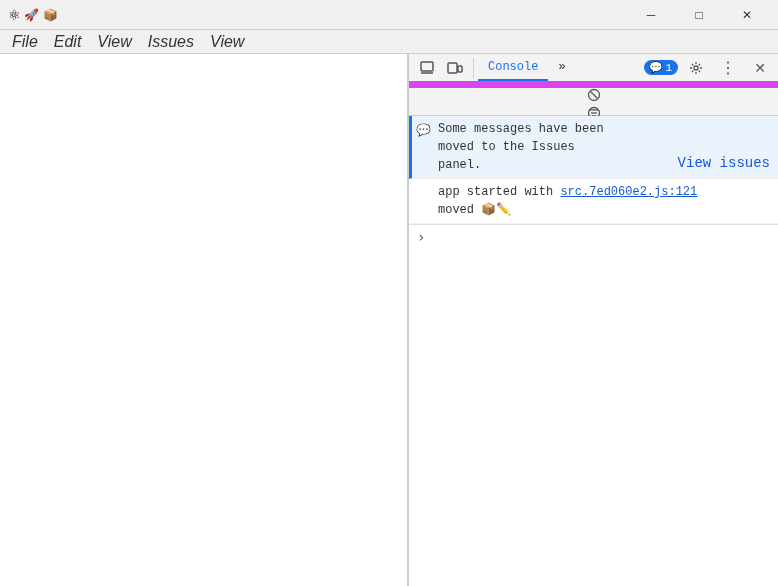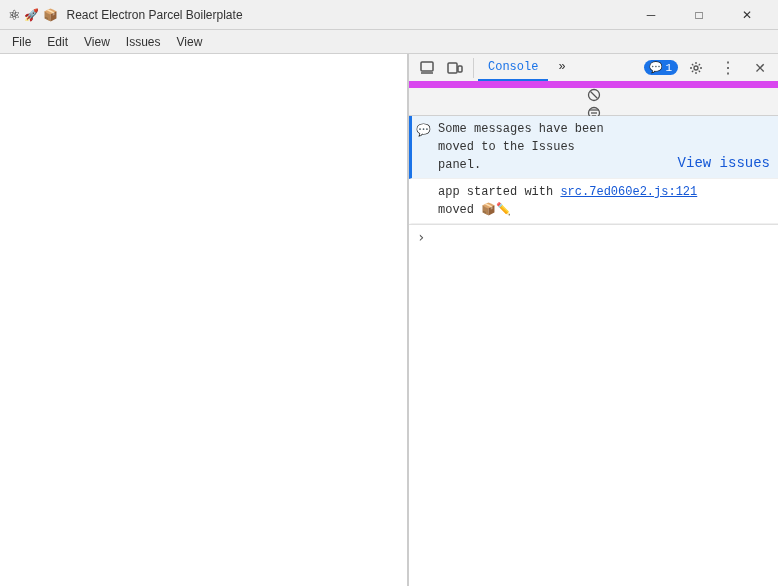"React Electron Parcel Boilerplate" span.title-bar-title { html: <span>React Electron Parcel Boilerplate</span> -> none }
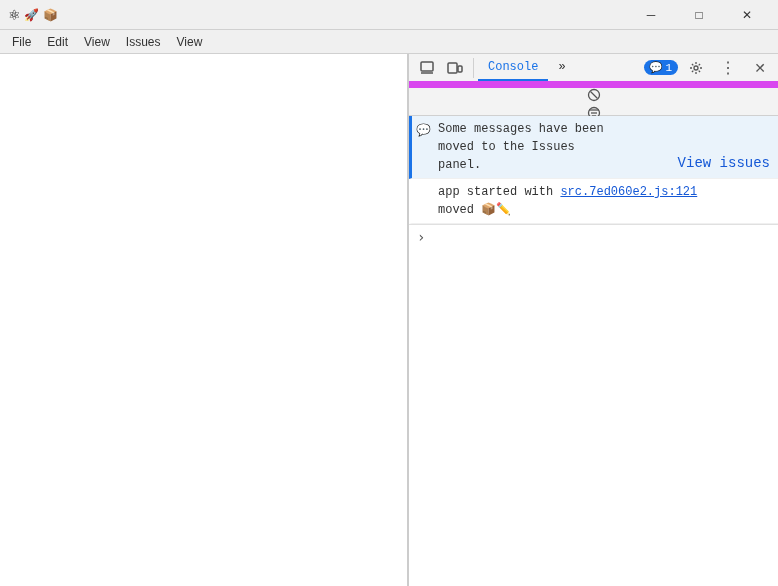"File" .menu-item { font-size: 12px -> 16px; font-style: none -> italic }
